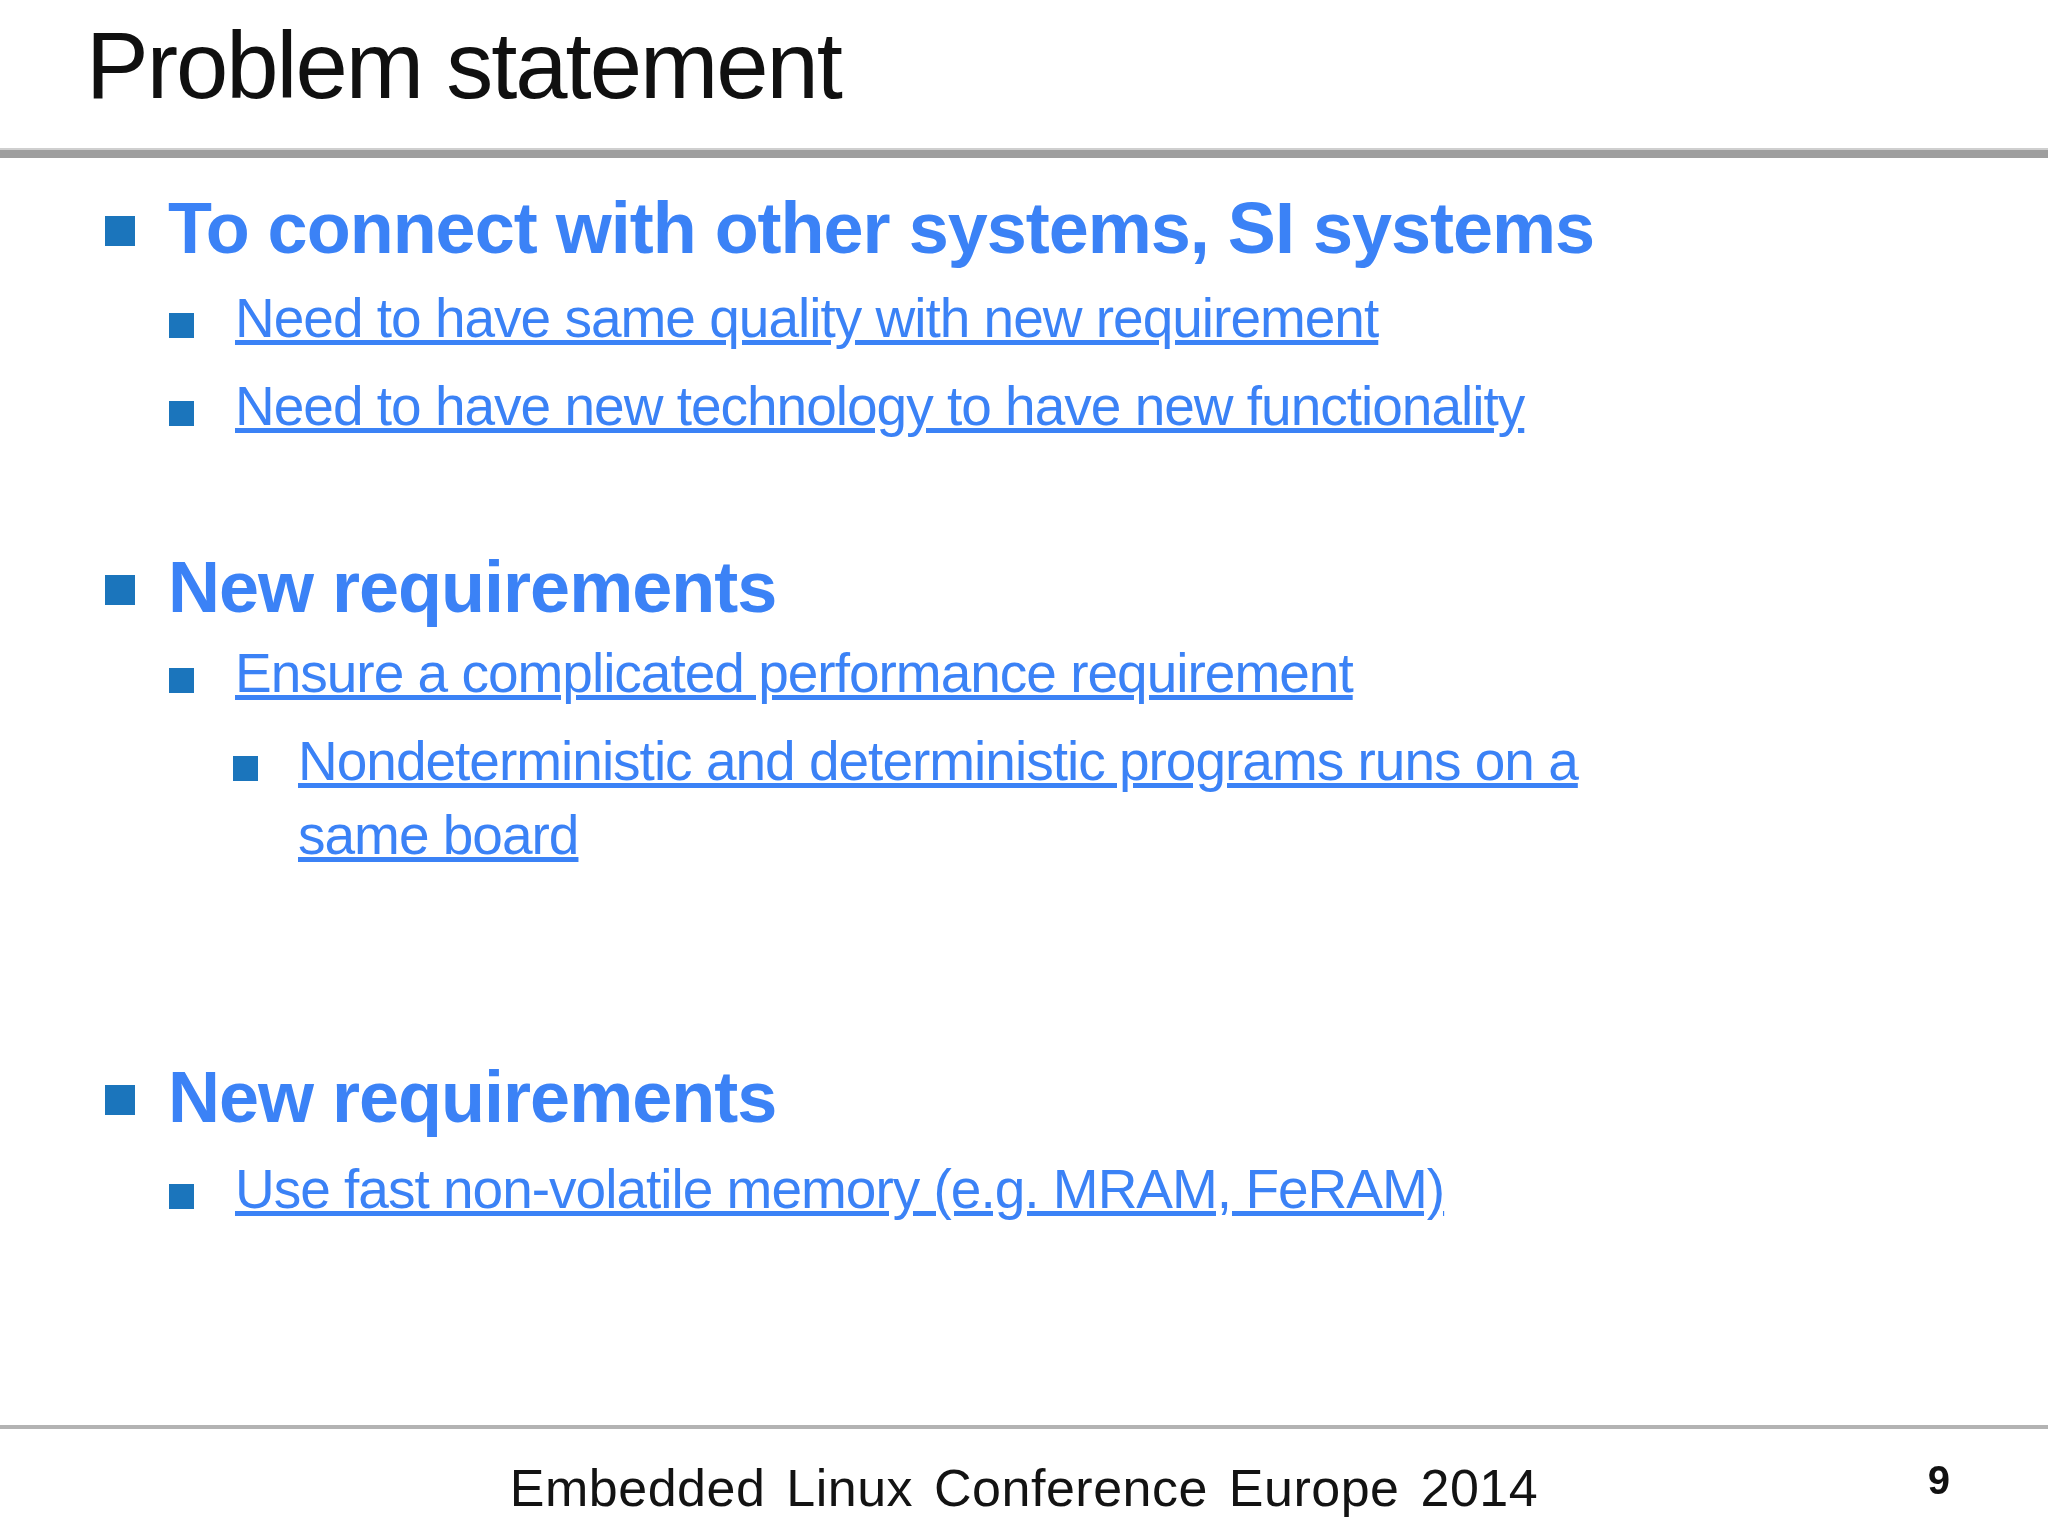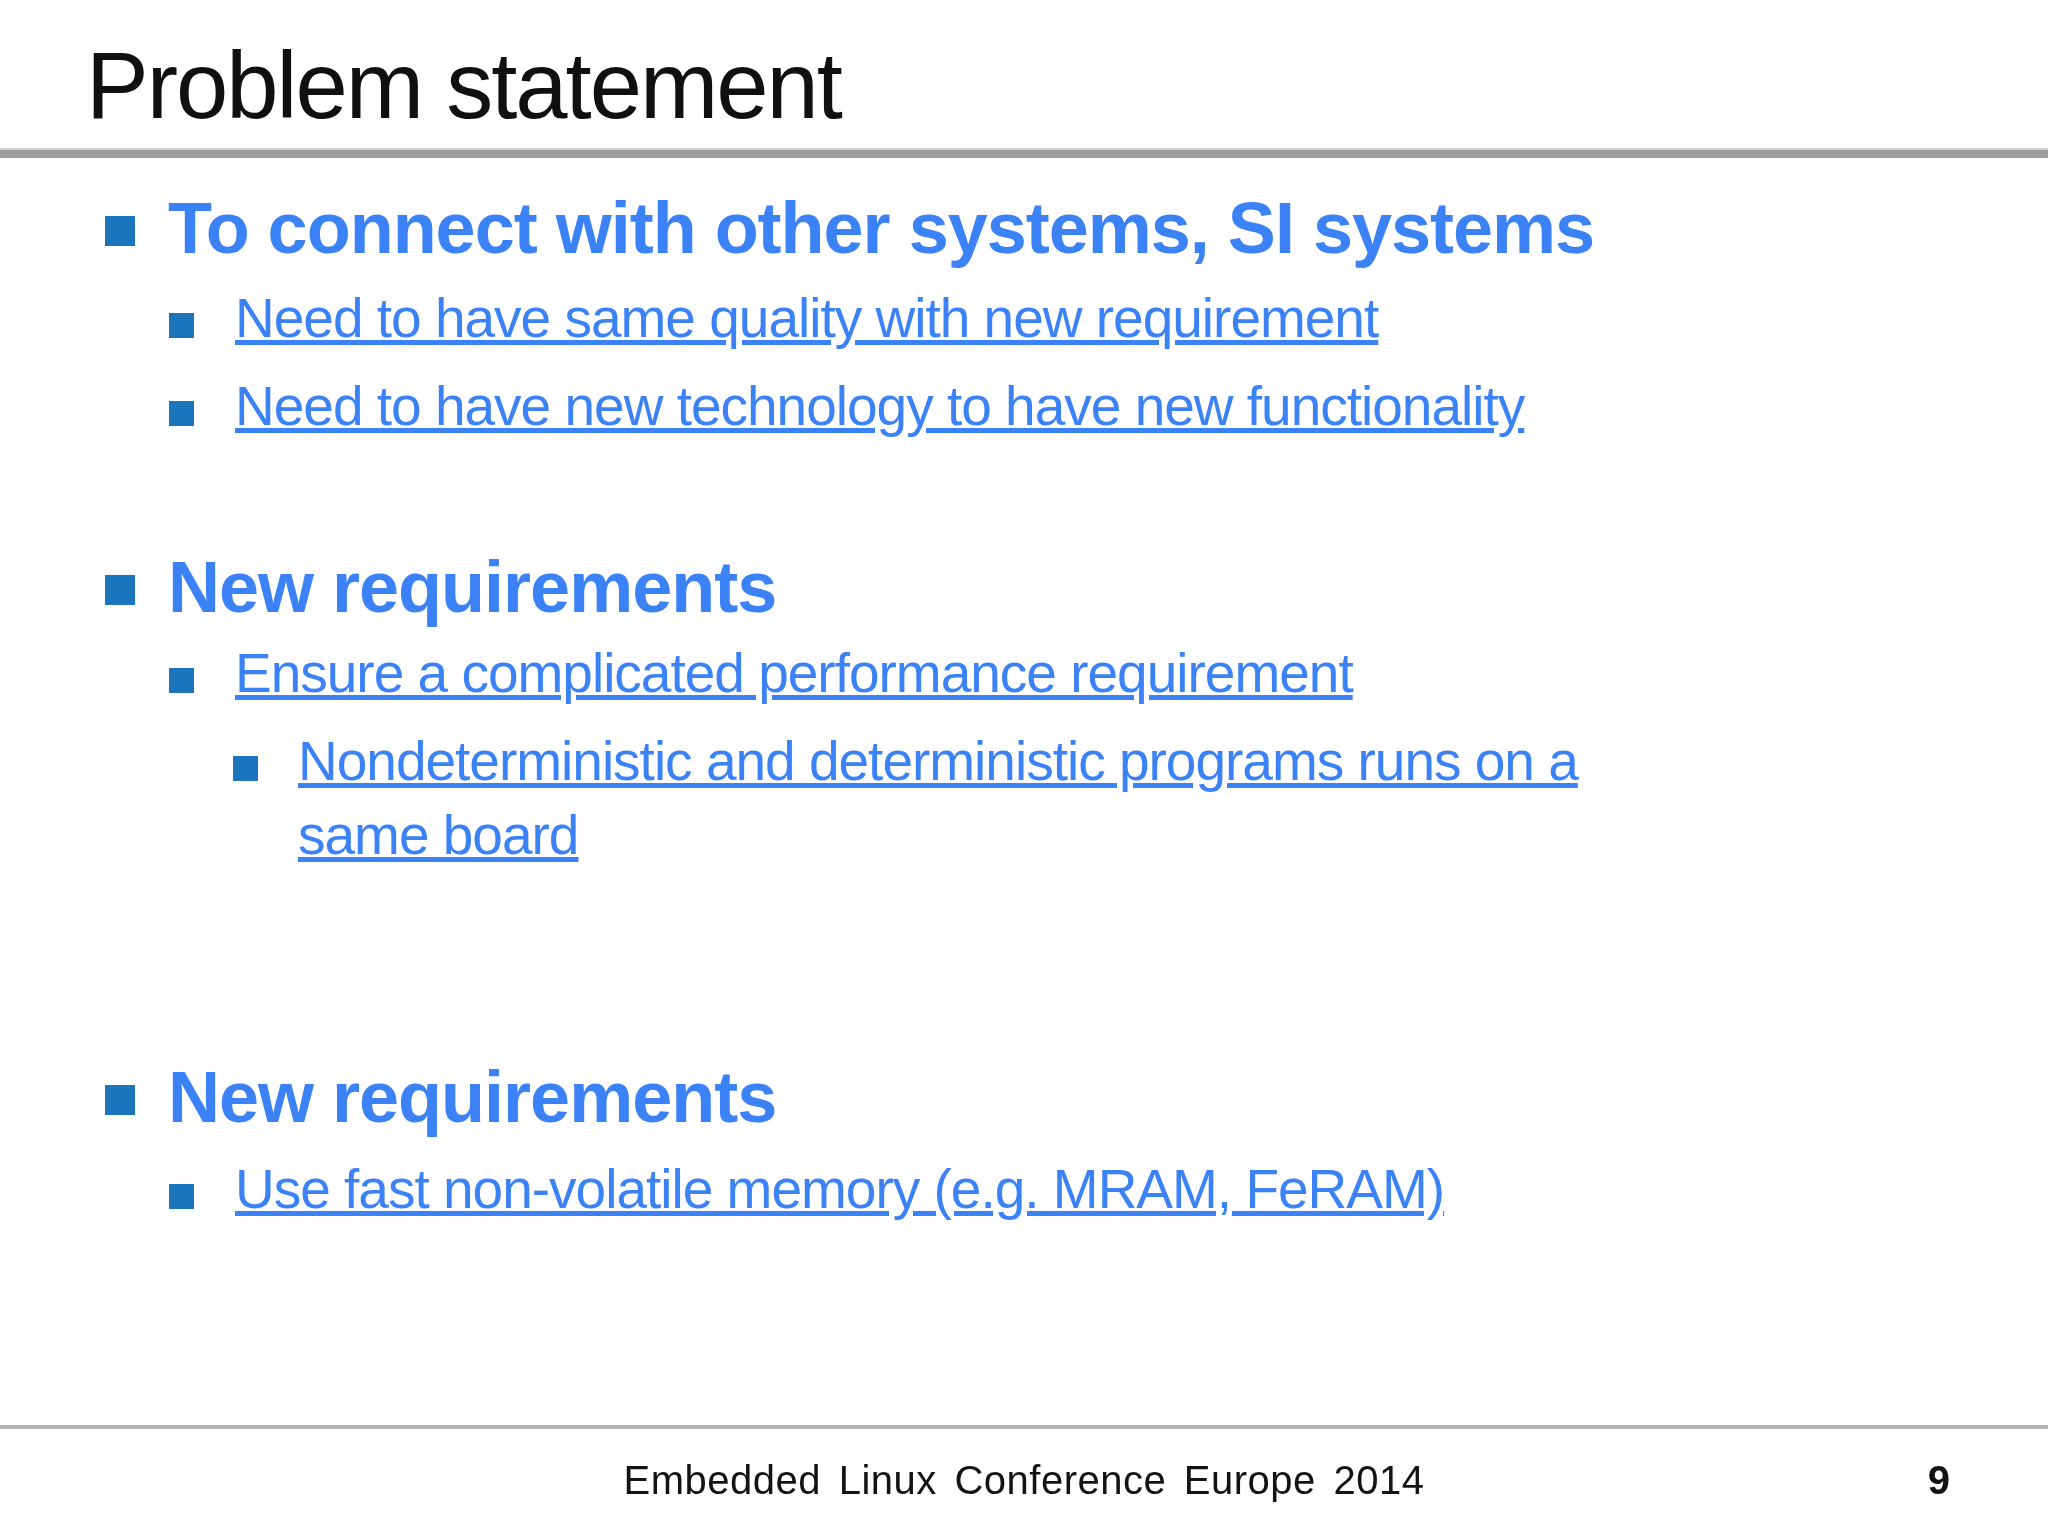"Problem statement" .title { top: 34px -> 14px }
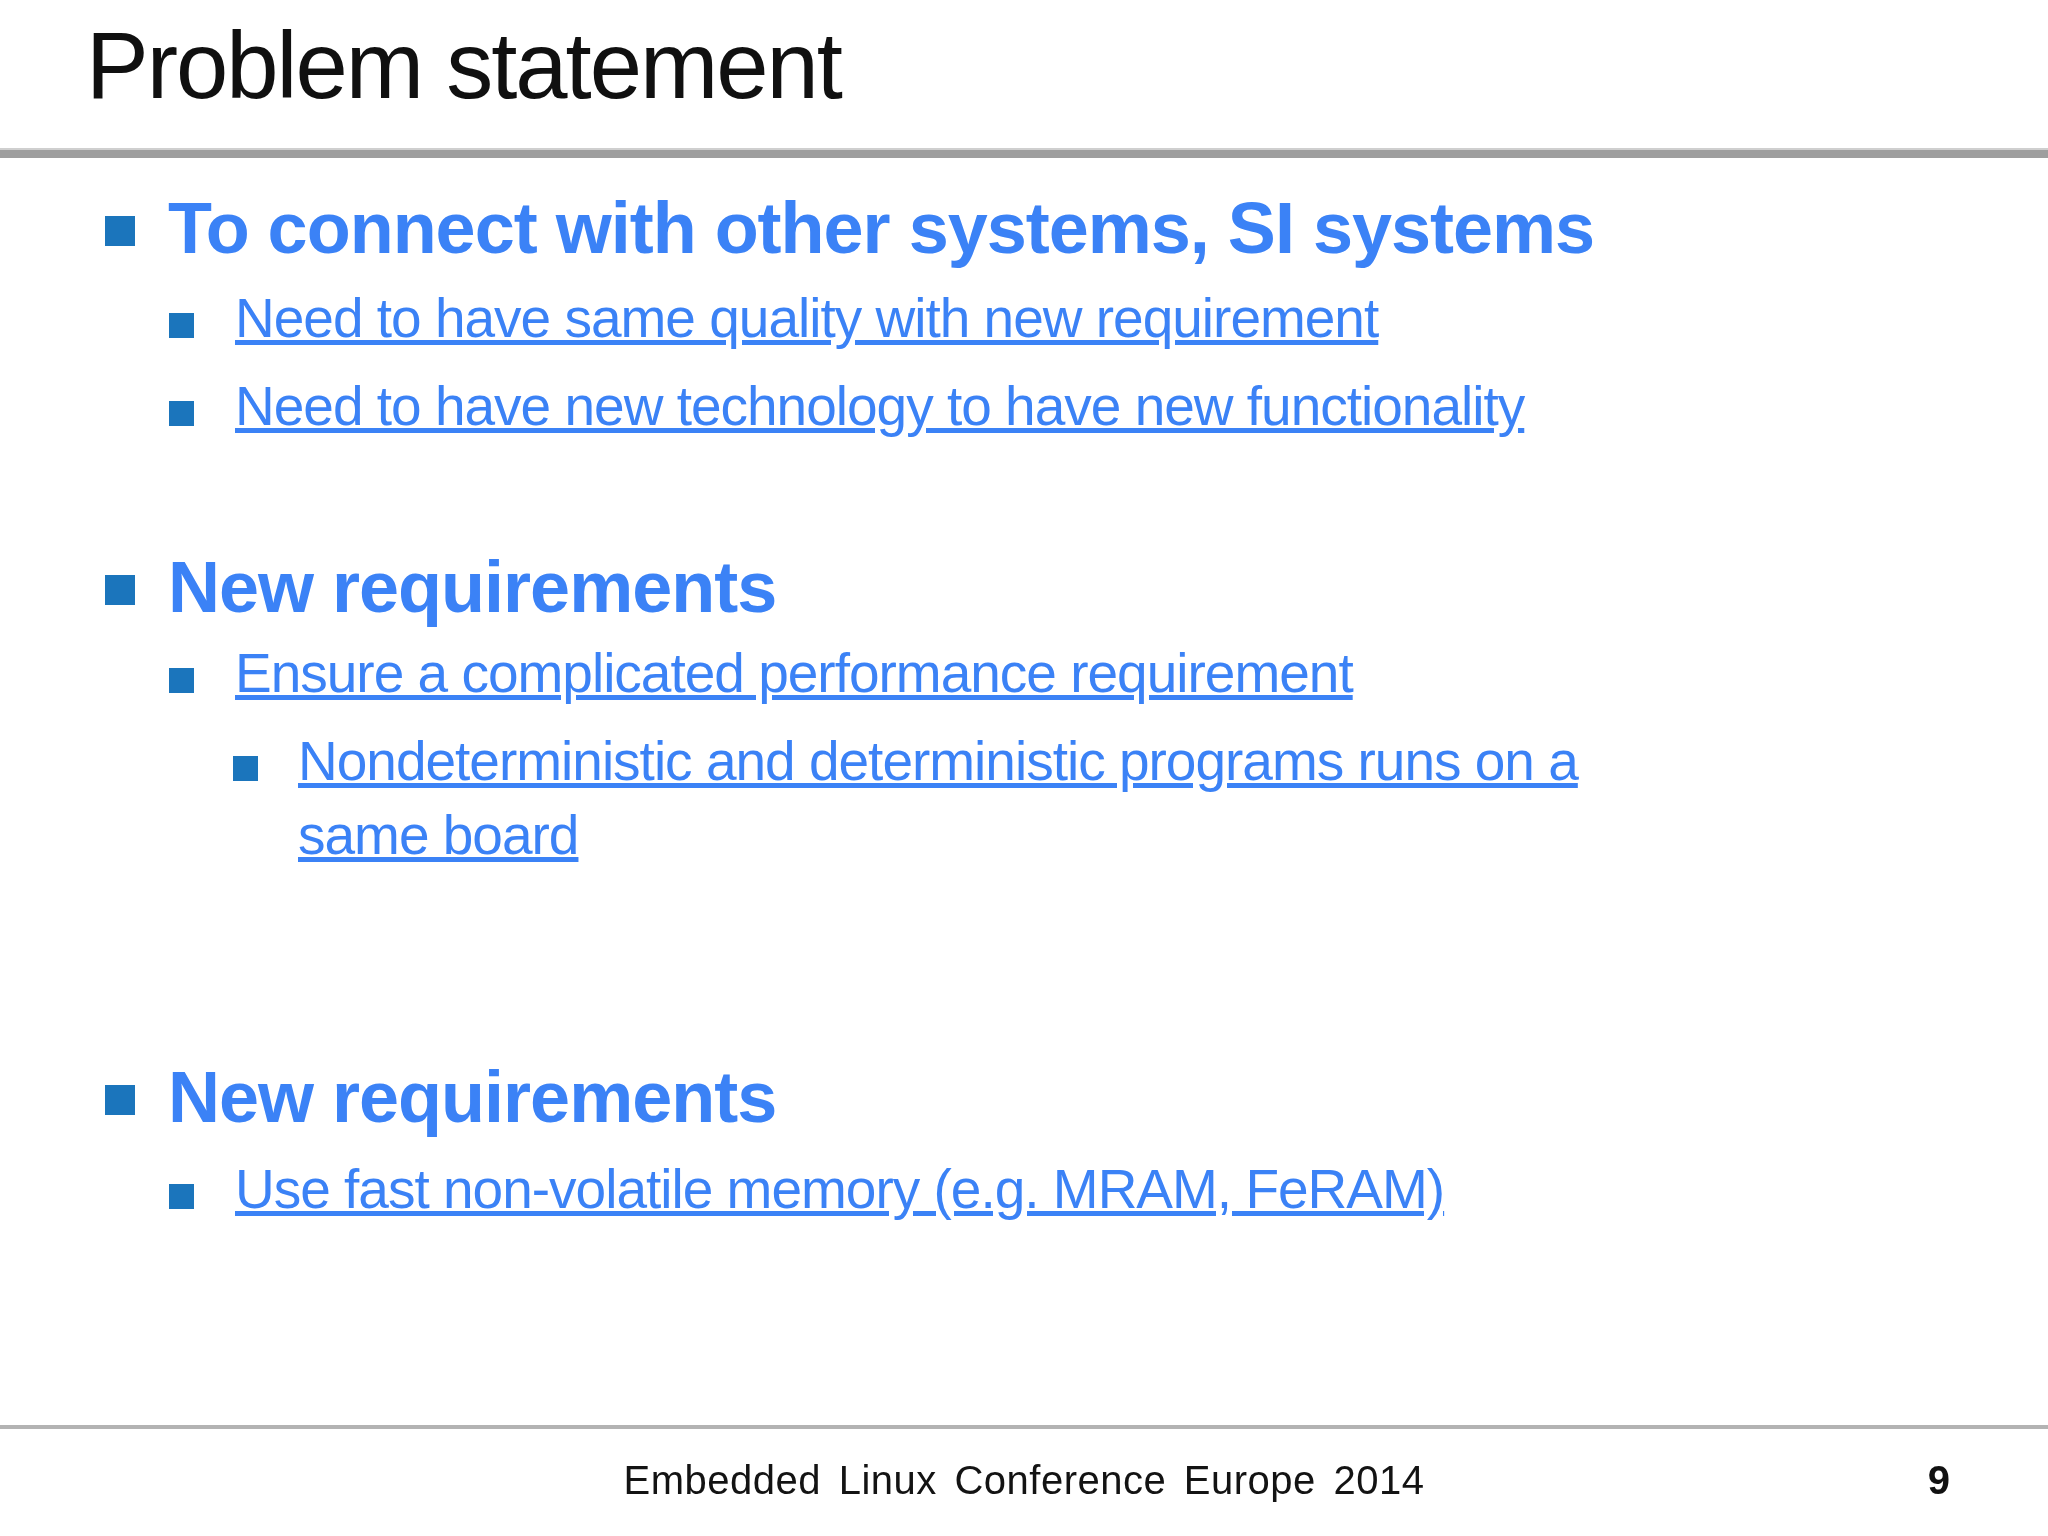"Embedded Linux Conference Europe 2014" .footer-text { font-size: 40px -> 52px }
